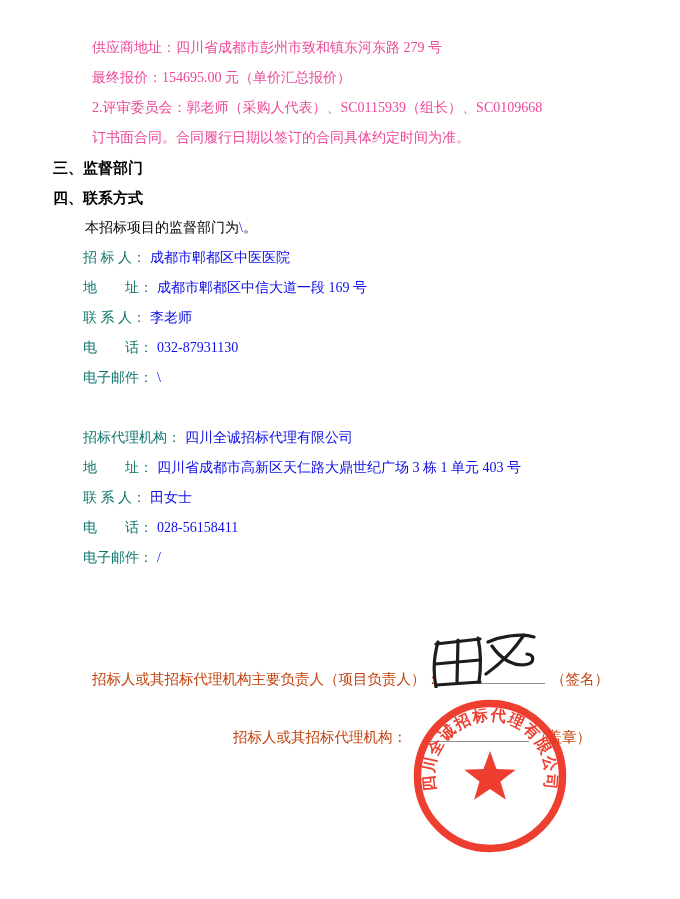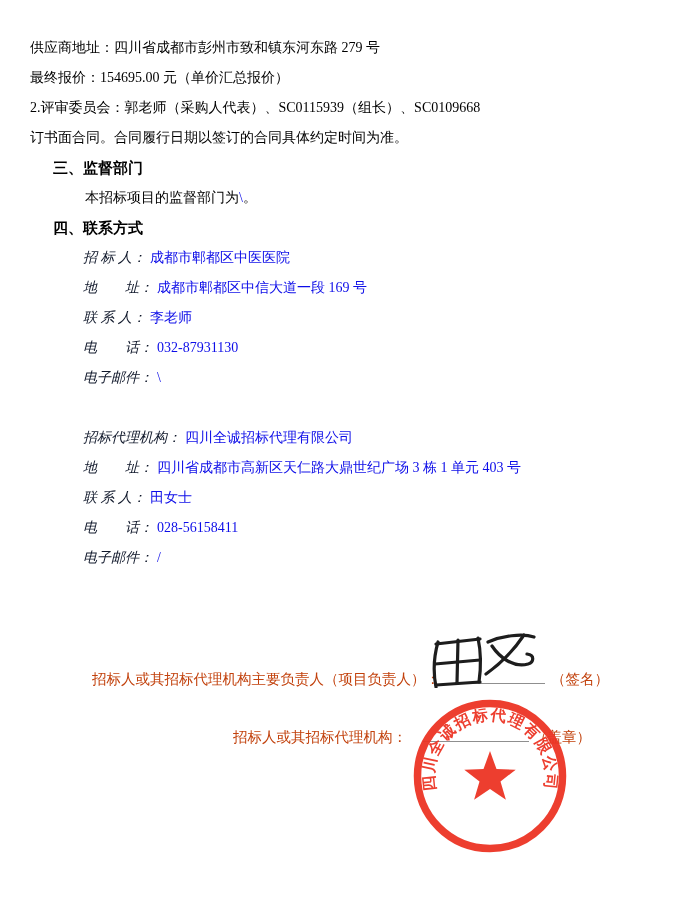"供应商地址：四川省成都市彭州市致和镇东河东路 279 号" .blue { color: #000000 -> #ec4899; margin-left: 30px -> 92px }
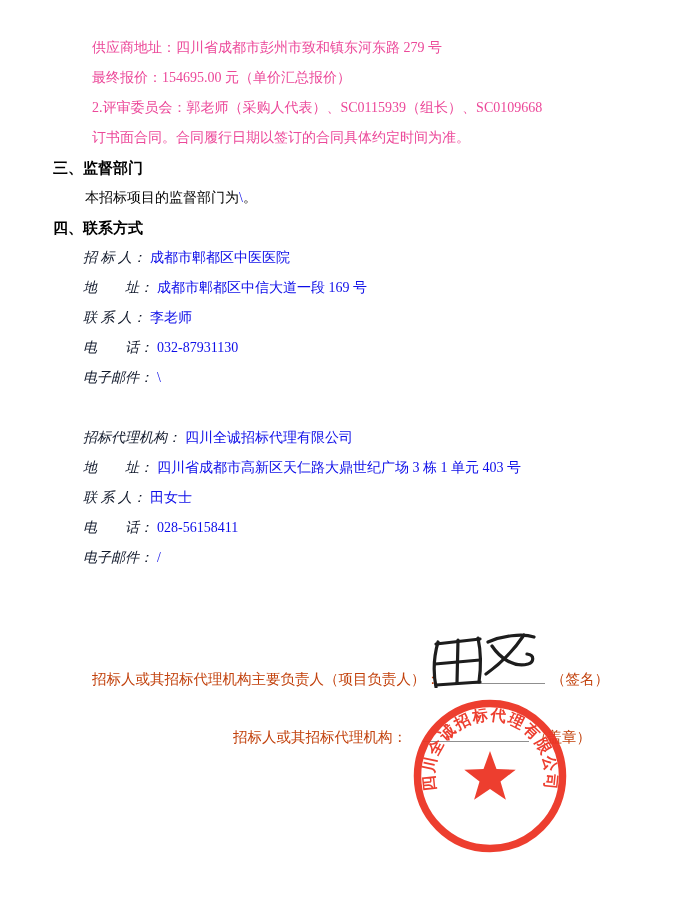"本招标项目的监督部门为\。" p.line { order: before "四、联系方式" -> after "四、联系方式" }
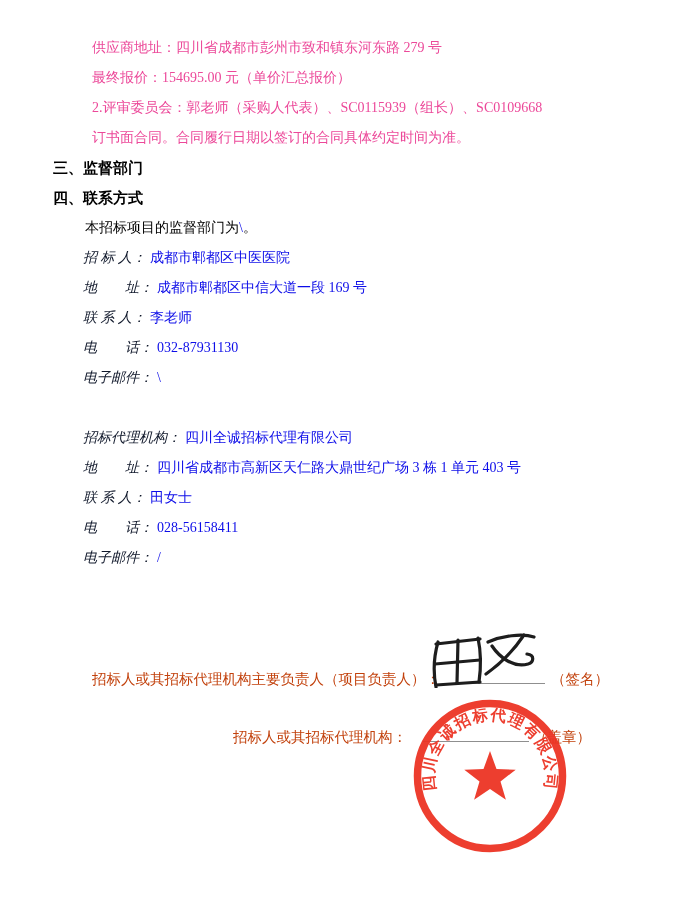"招 标 人：" .lbl { color: #0f172a -> #0f766e; font-style: italic -> none }
